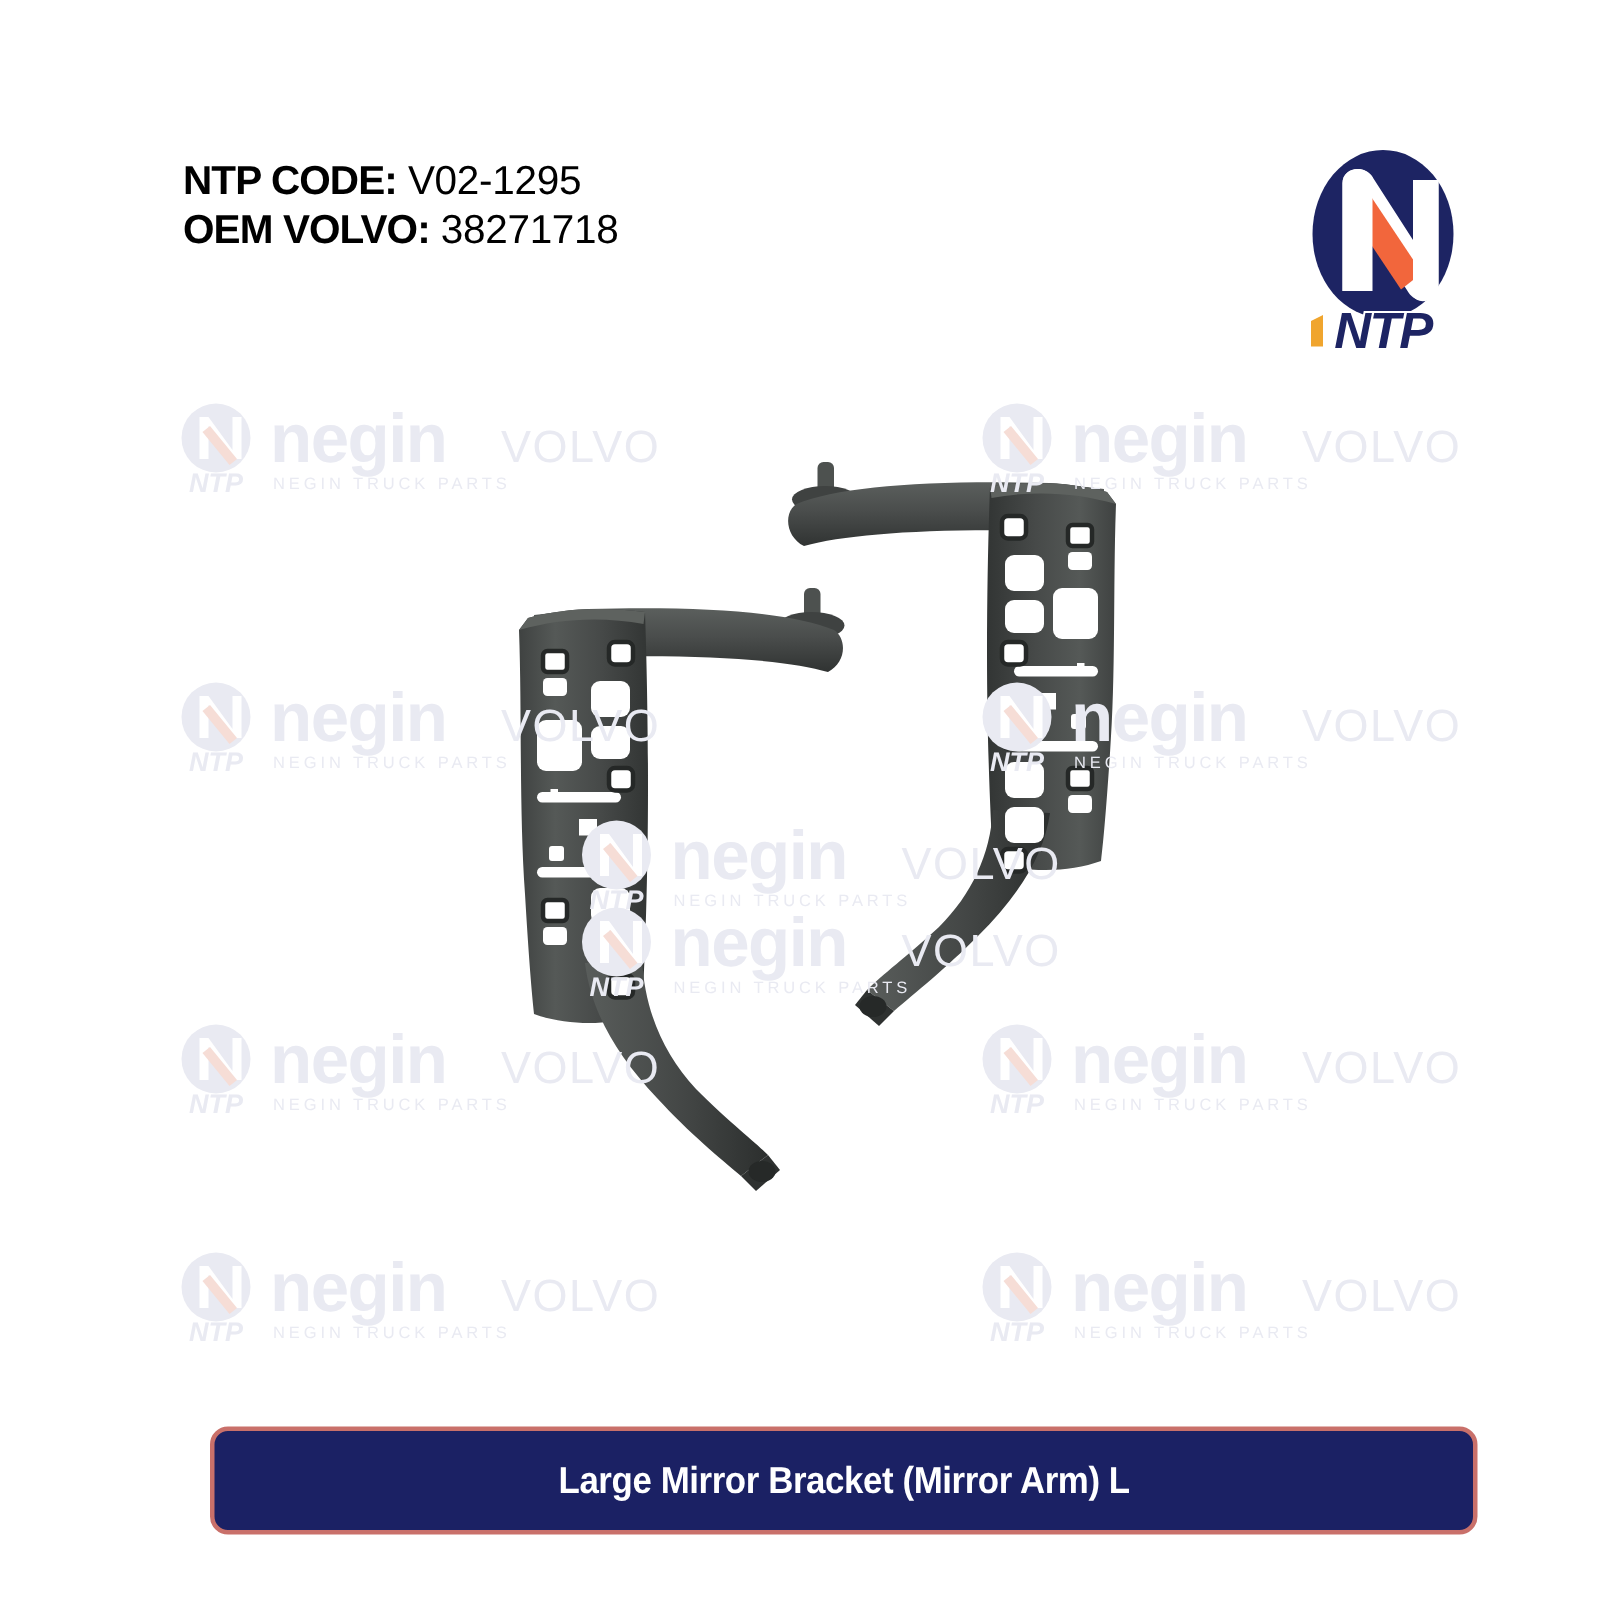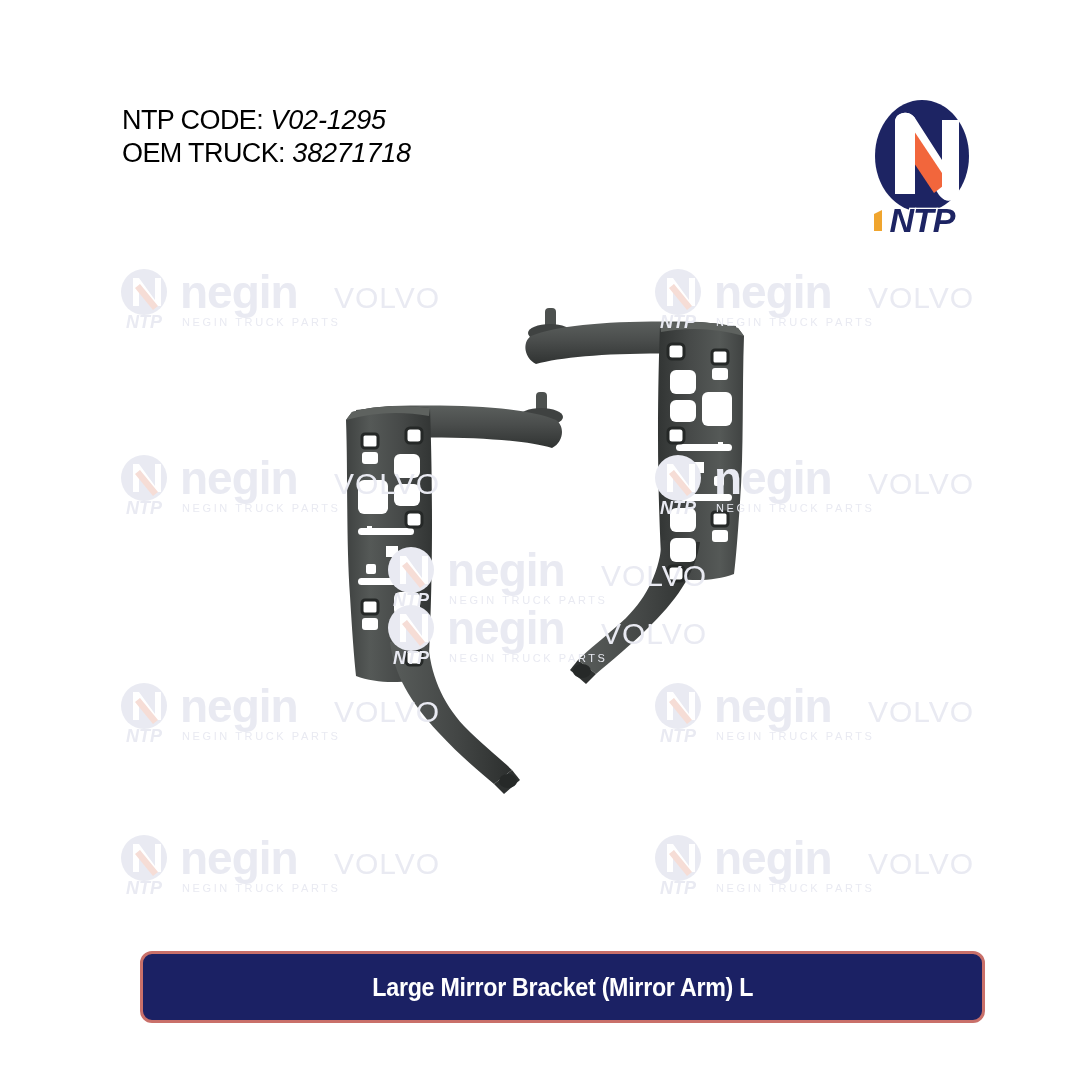"NTP CODE:" .code-label { font-weight: normal -> bold }
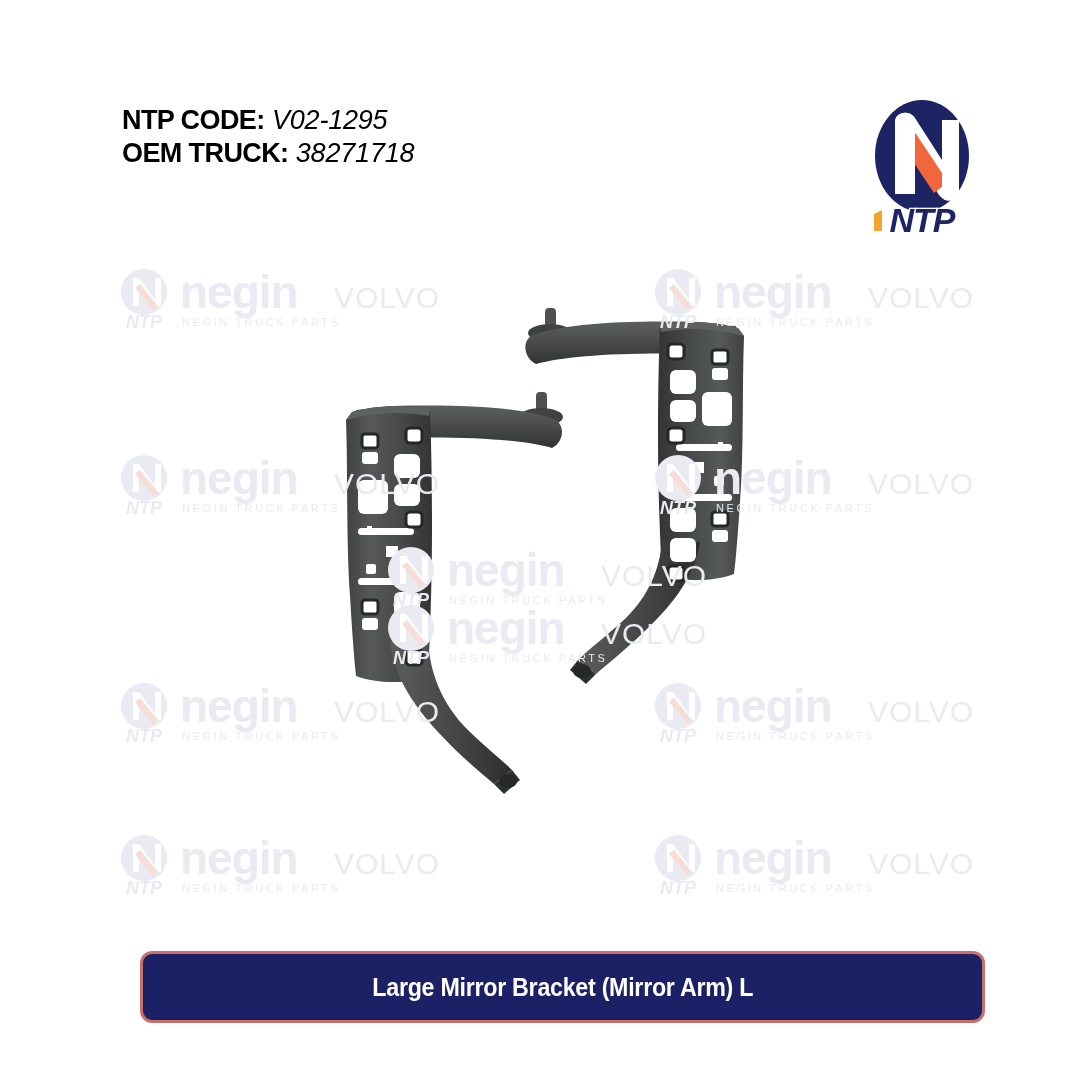"V02-1295" .code-value { font-style: italic -> none }
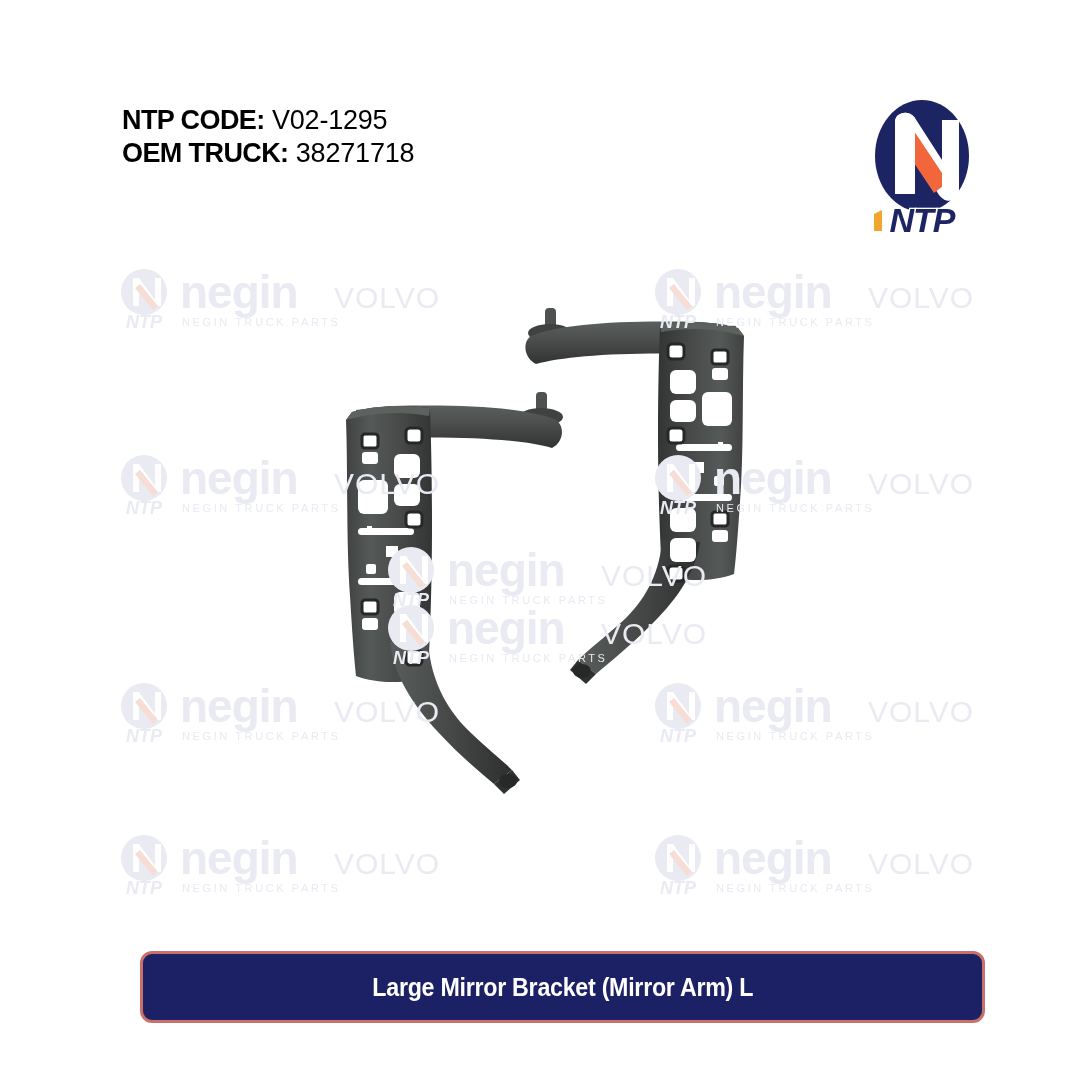"OEM TRUCK:" span.code-label { text: TRUCK -> VOLVO }
